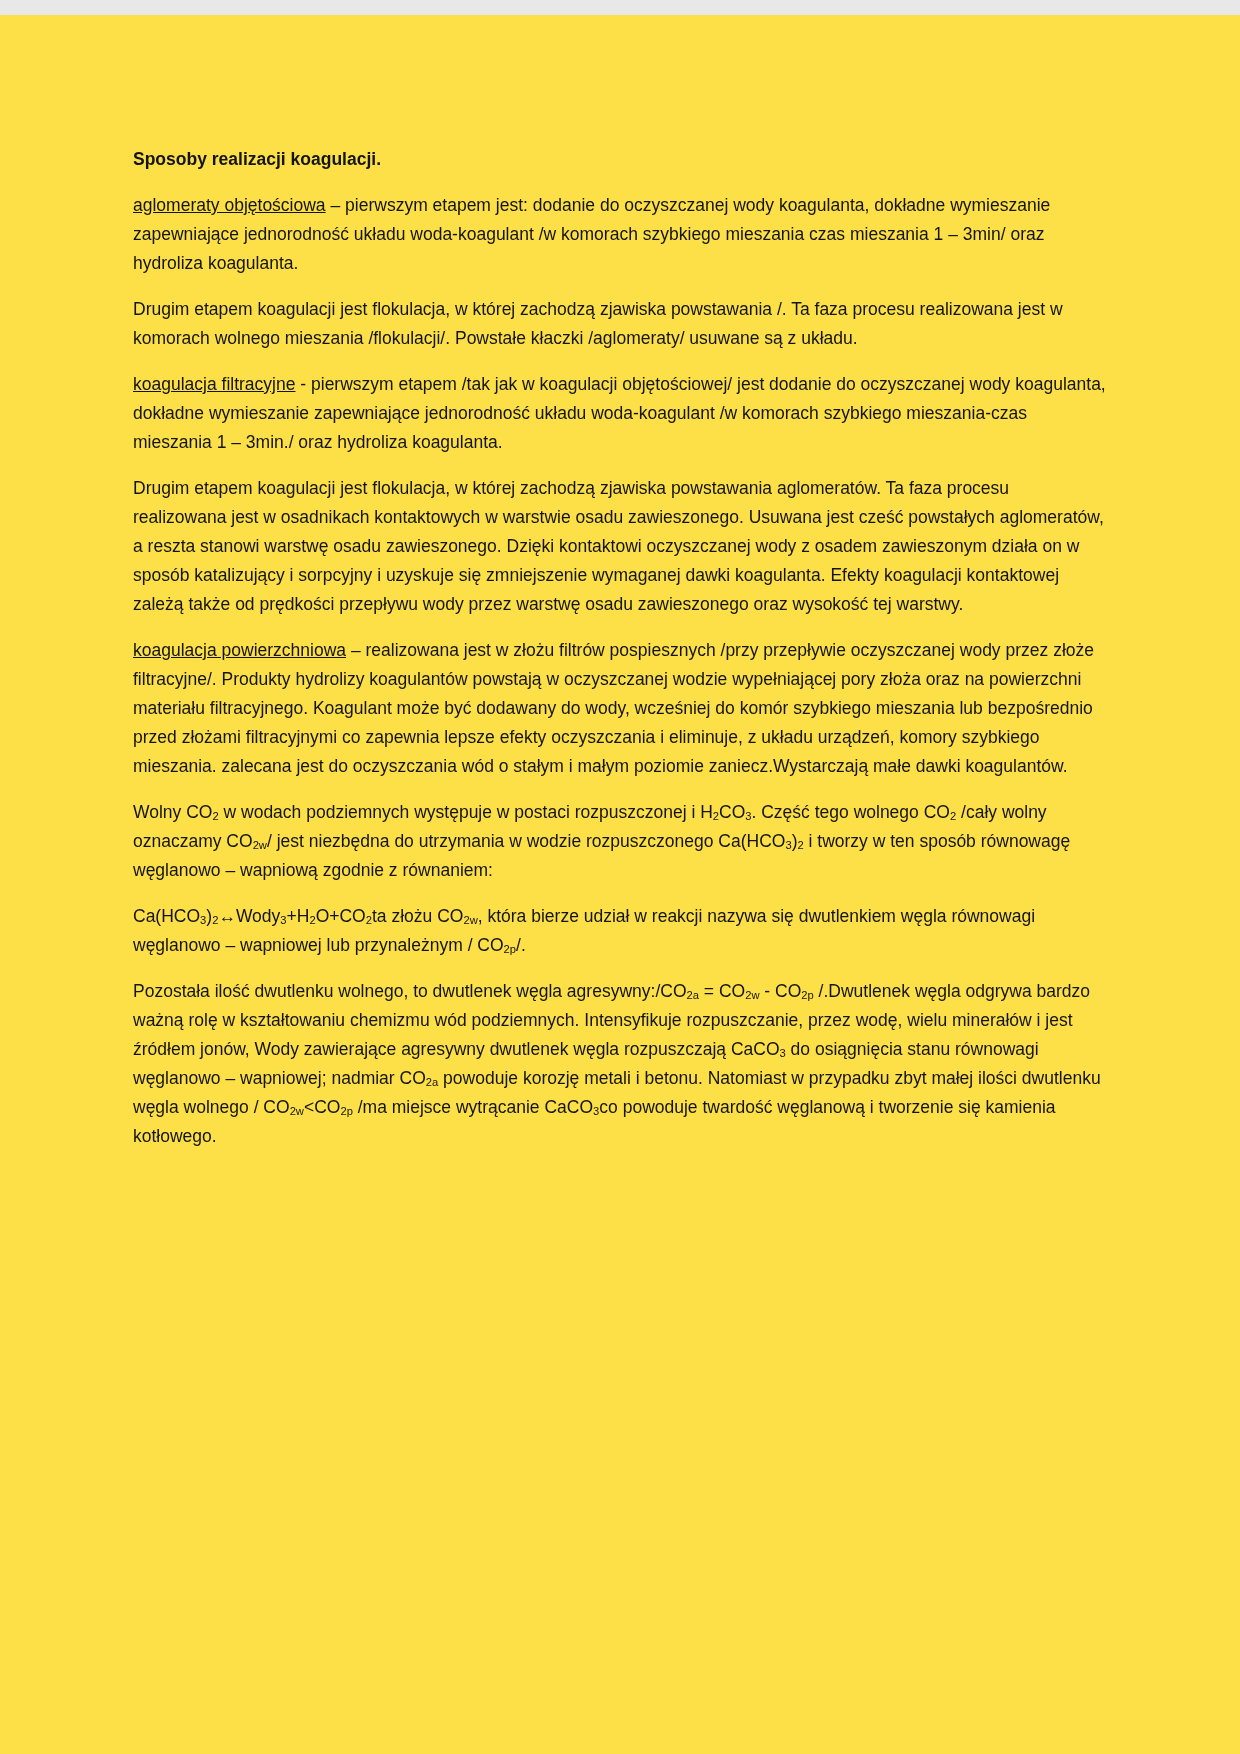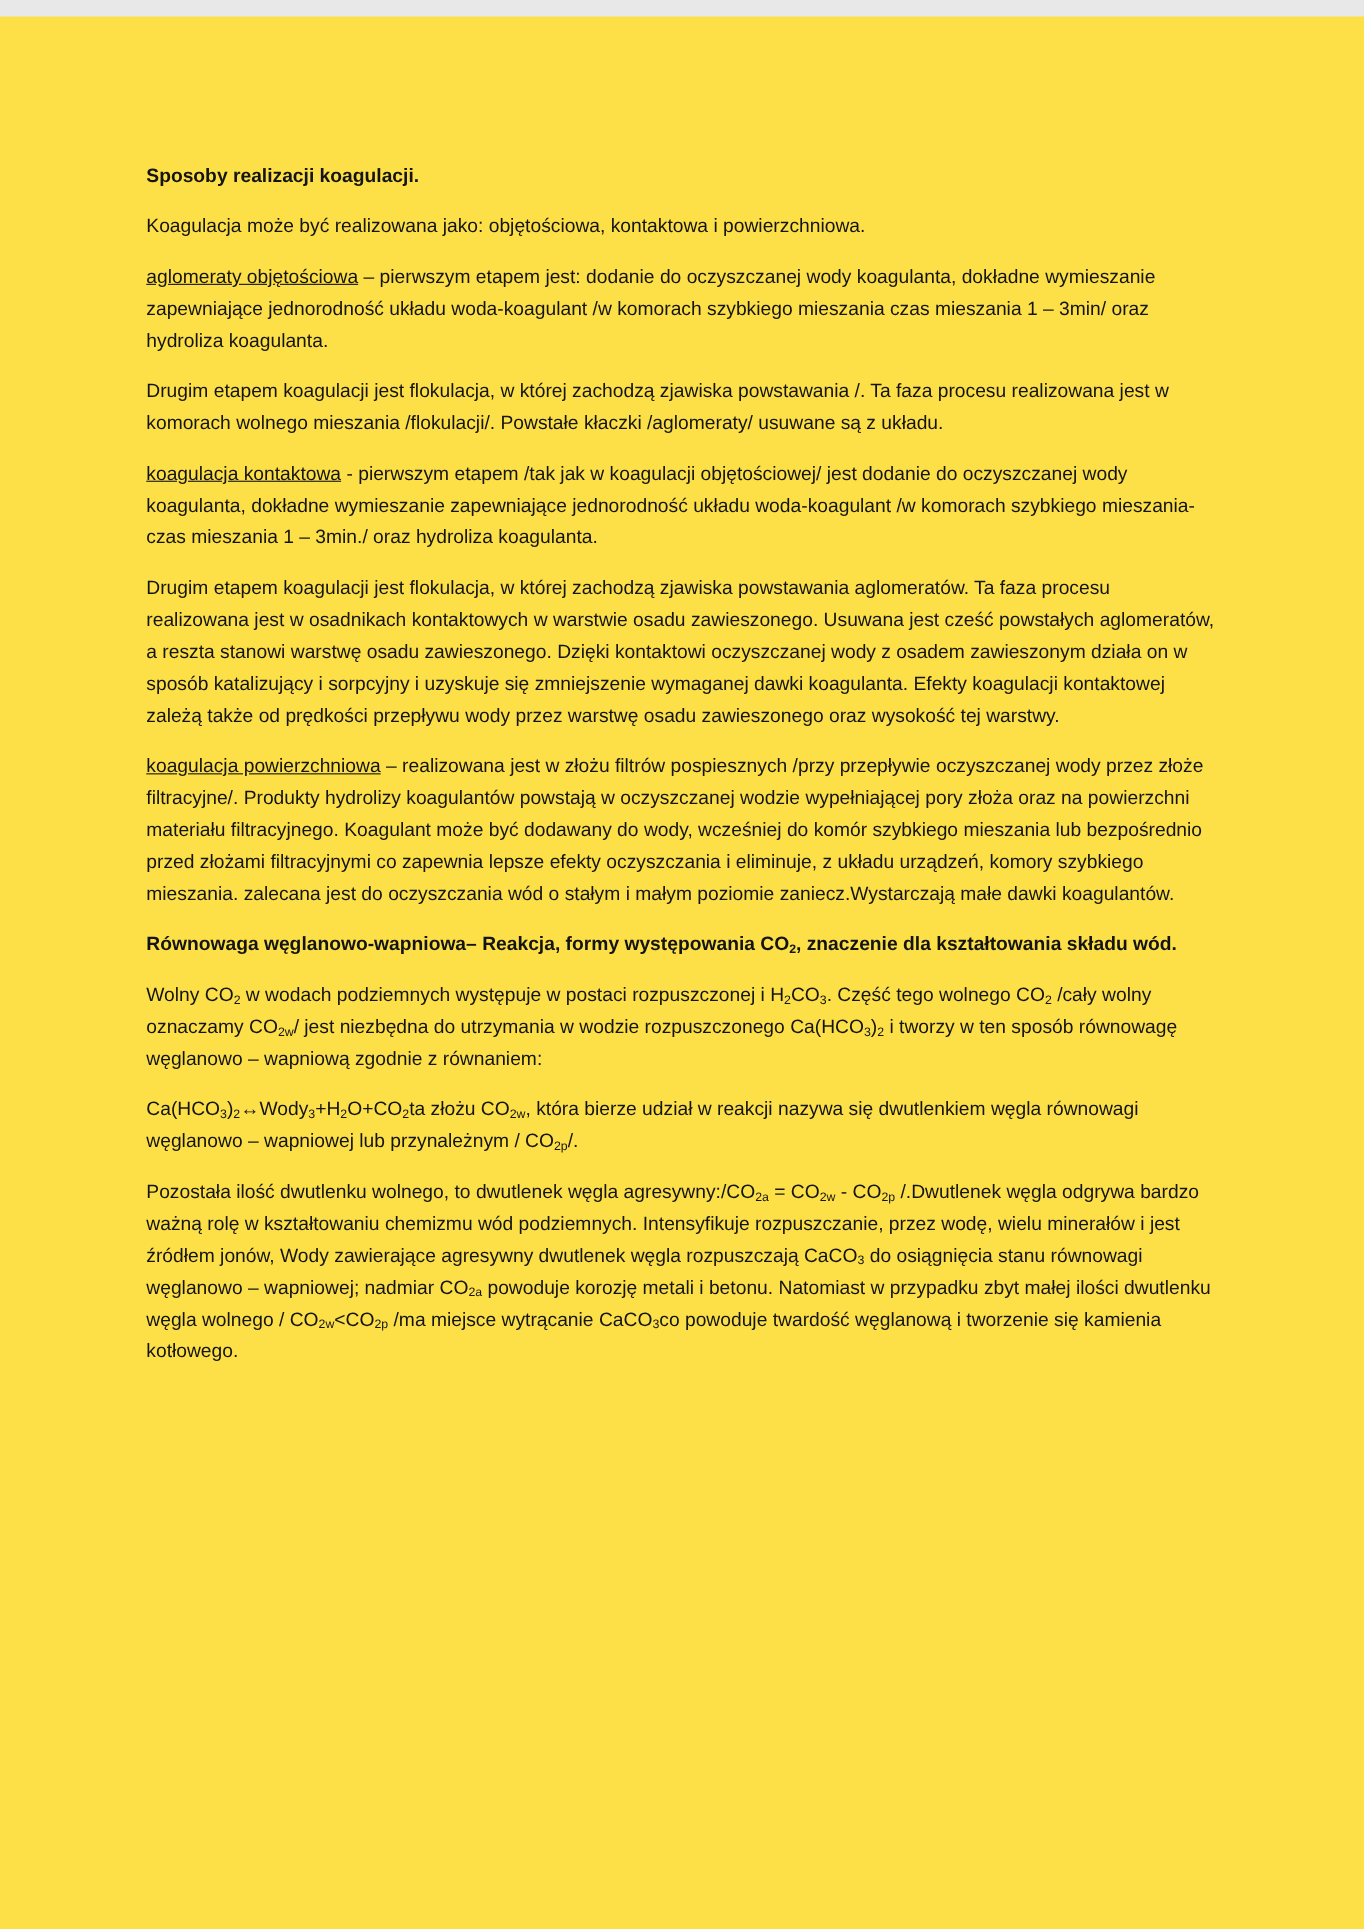"Koagulacja może być realizowana jako:" p.para { html: <p><span>Koagulacja może być realizowana jako: objętościowa, kontaktowa i powierzchniowa.</span></p> -> none }
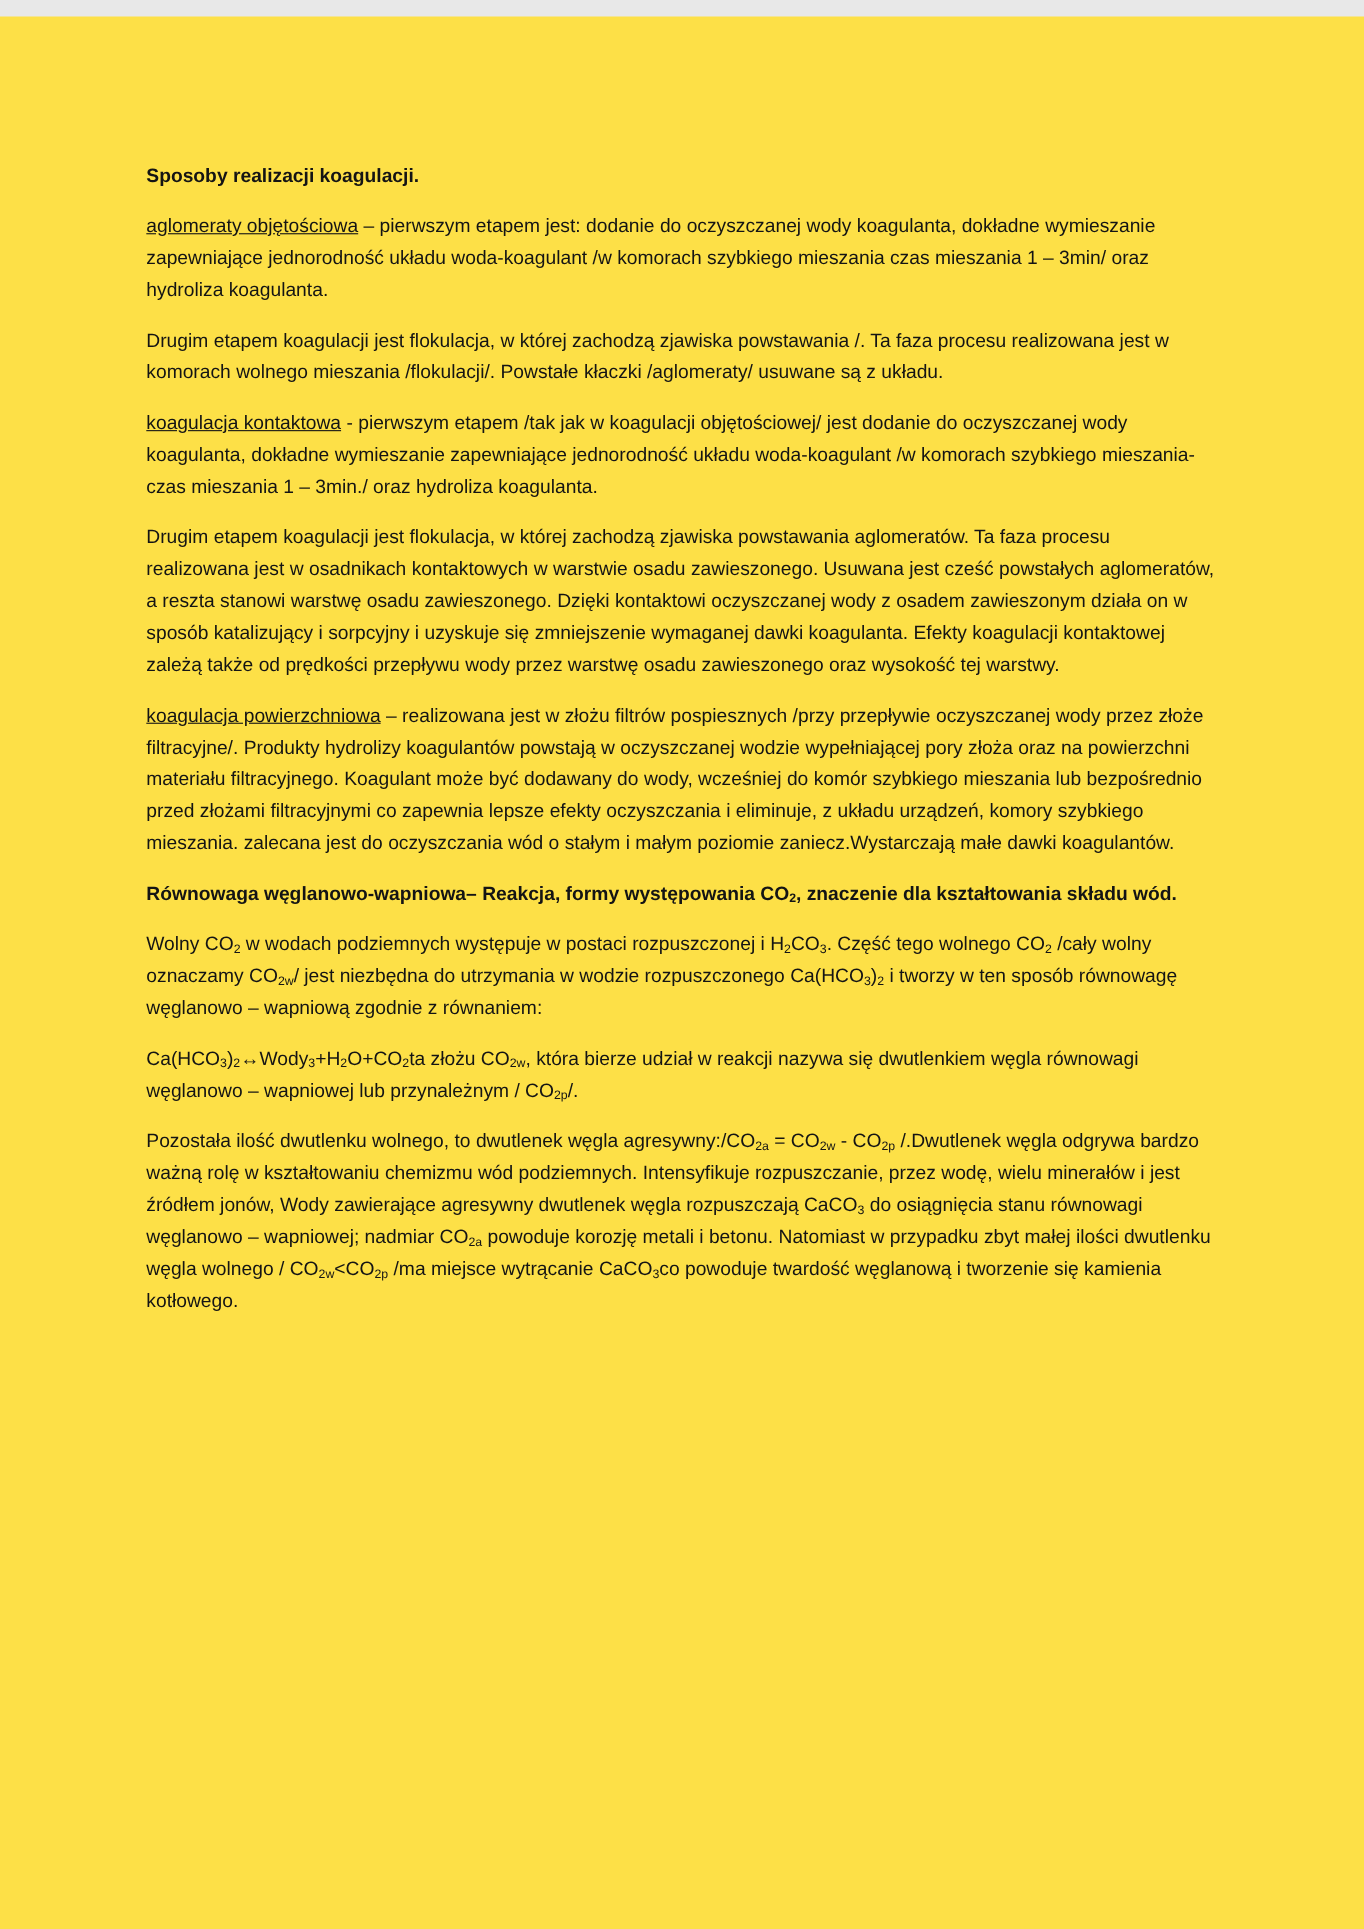"koagulacja kontaktowa" span.u { text: kontaktowa -> filtracyjne }
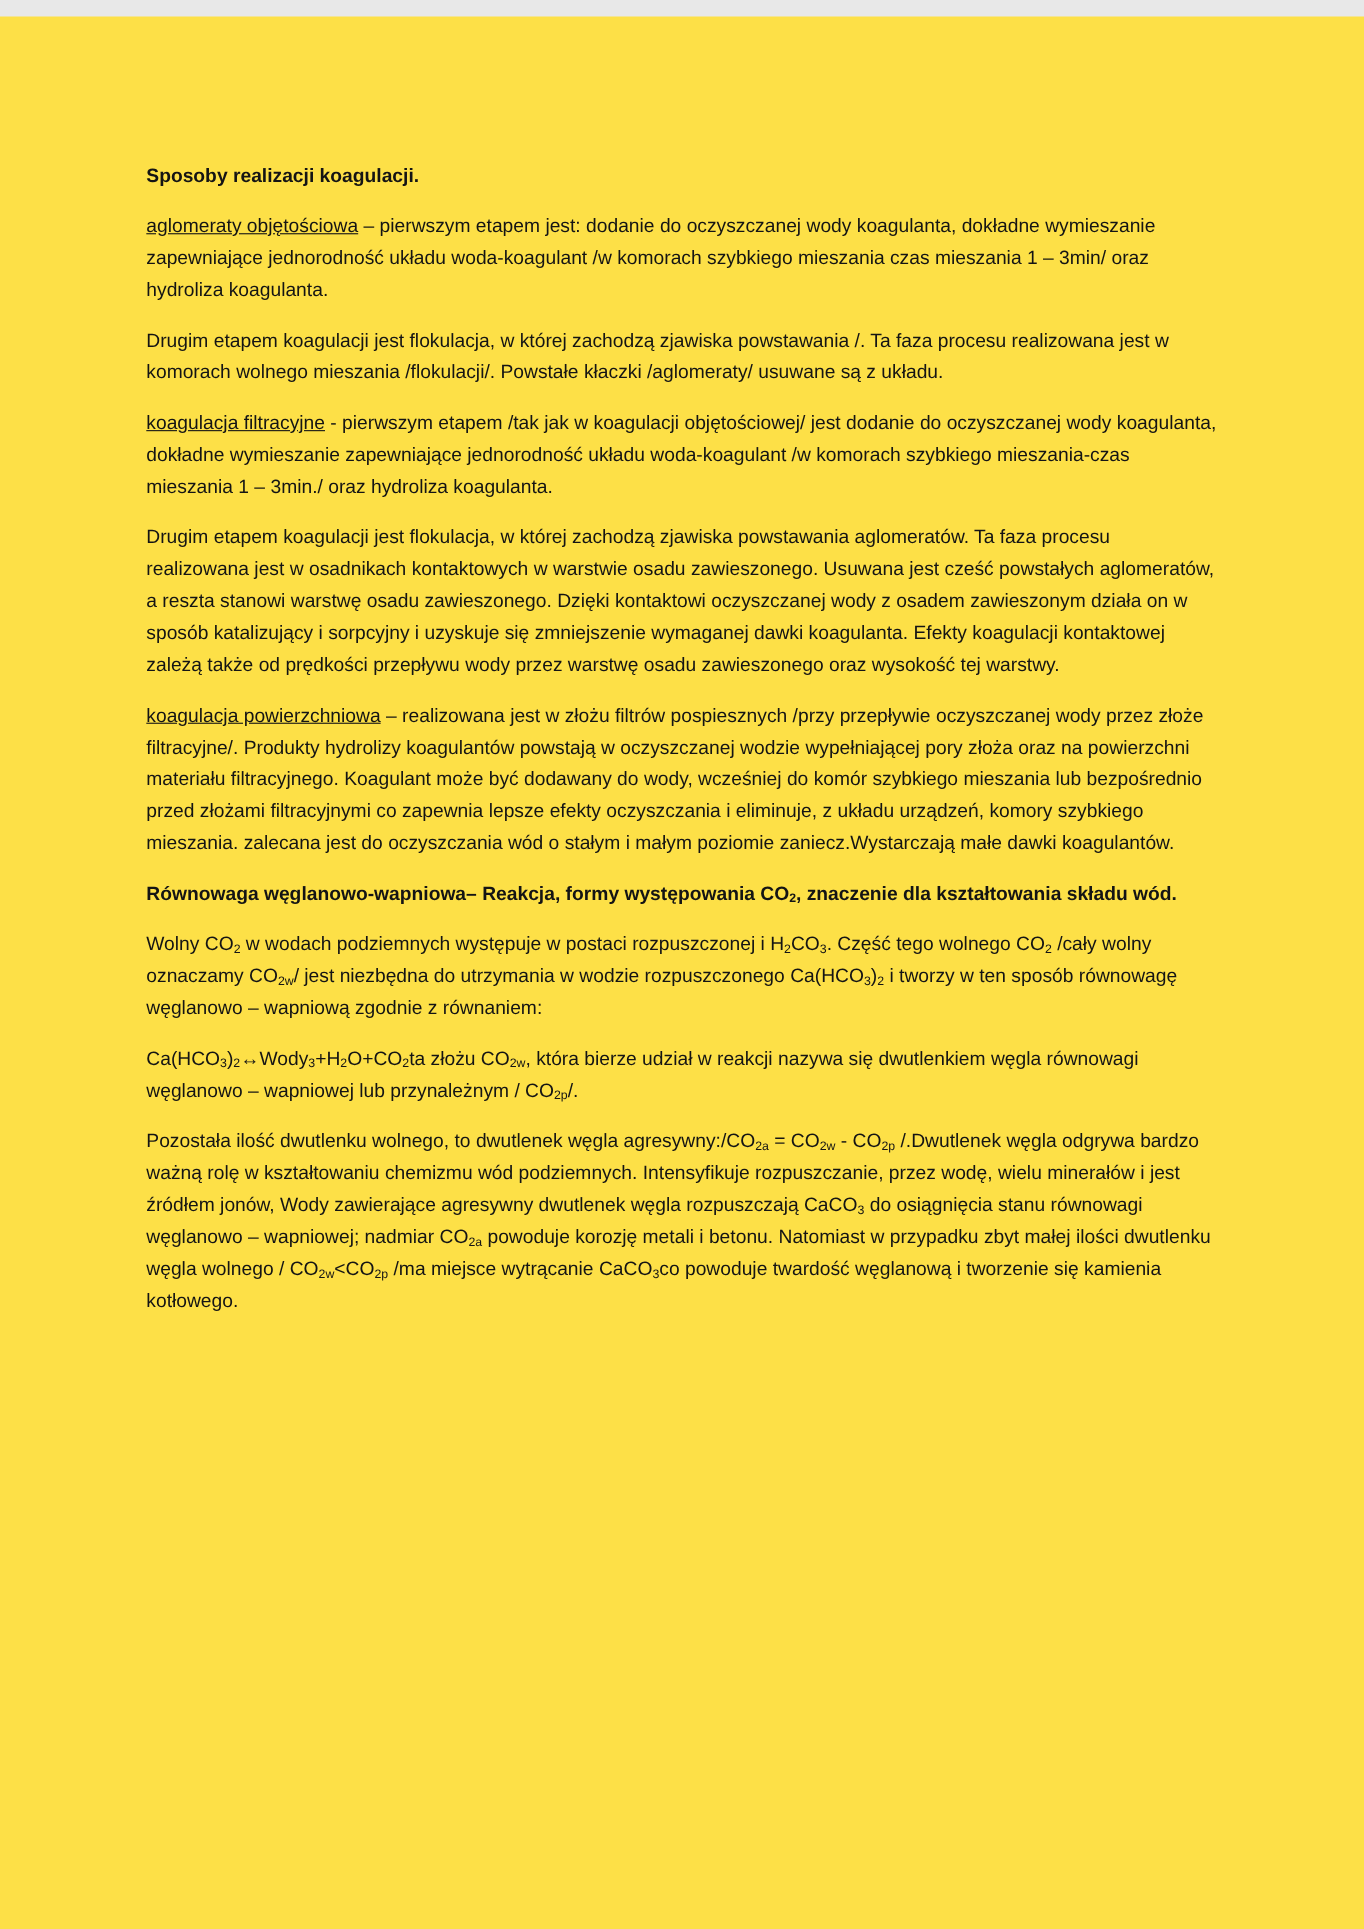"Równowaga węglanowo-wapniowa– Reakcja," p.para { html: <p><span>Równowaga węglanowo-wapniowa– Reakcja, formy występowania CO</span><sub>2</sub><span>, znaczenie dla kształtowania składu wód.</span></p> -> none }
